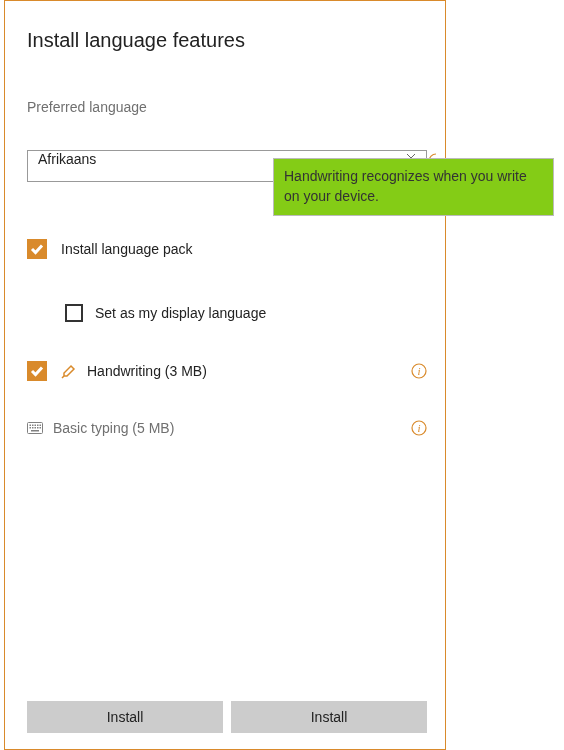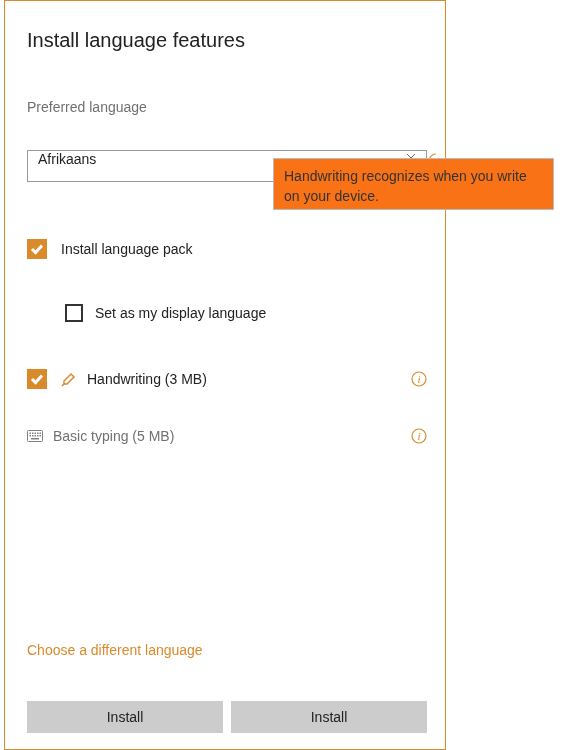"Handwriting recognizes when you write" .tooltip { background: #f97316 -> #84cc16; height: 52px -> 58px }
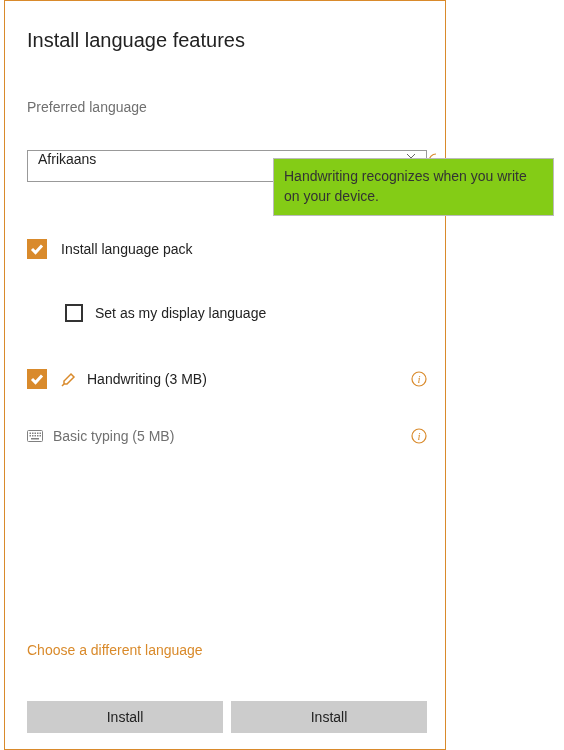"Set as my display language" .sub-row { margin-bottom: 18px -> 10px }
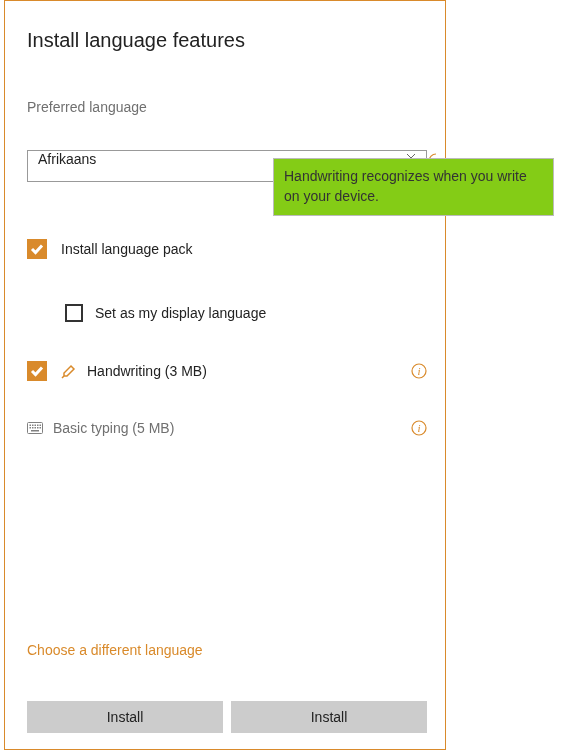"Choose a different language" div.link { html: <div>Choose a different language</div> -> none }
